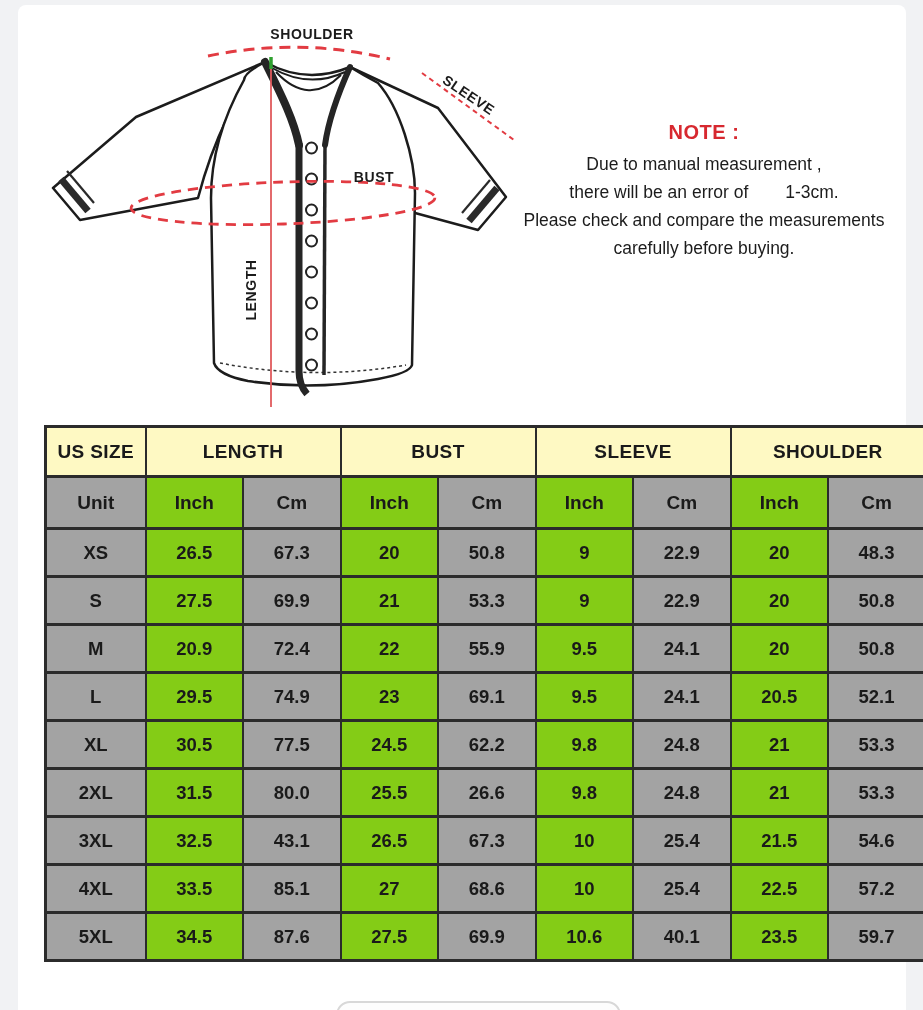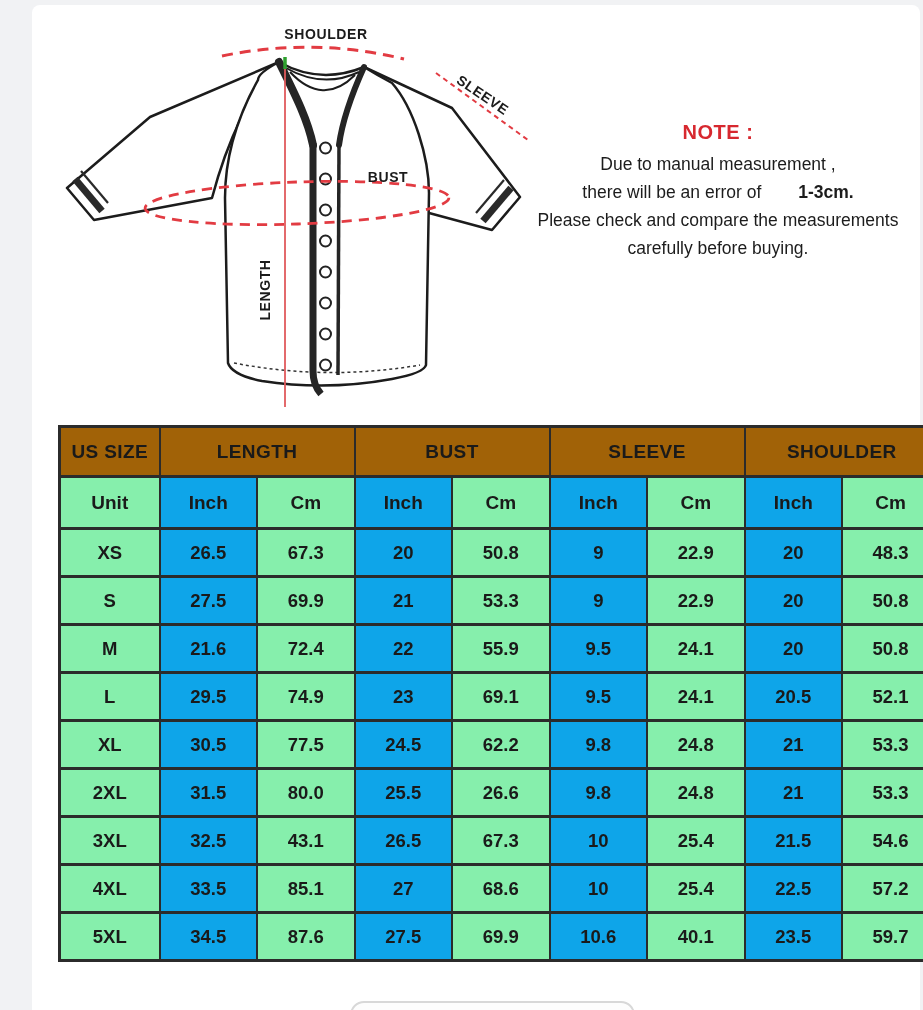"SHOULDER" .card { left: 32px -> 18px }
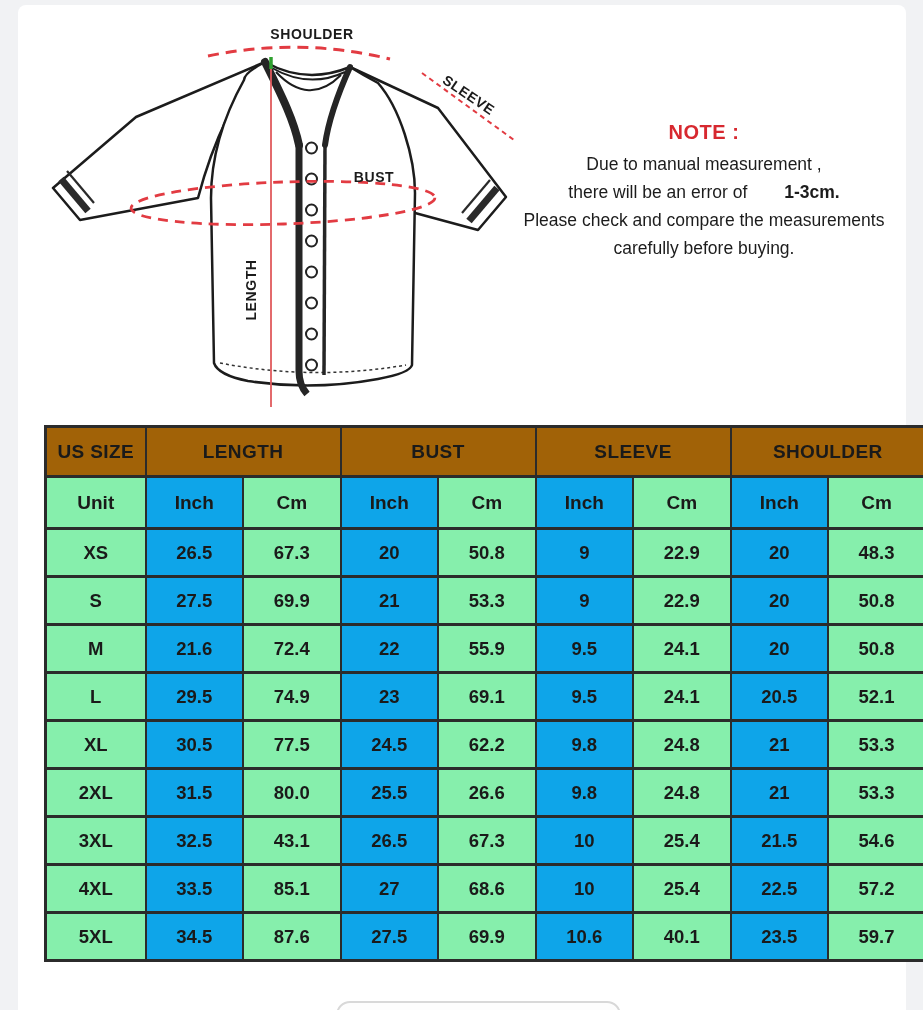"1-3cm." .note-bold { font-weight: bold -> normal }
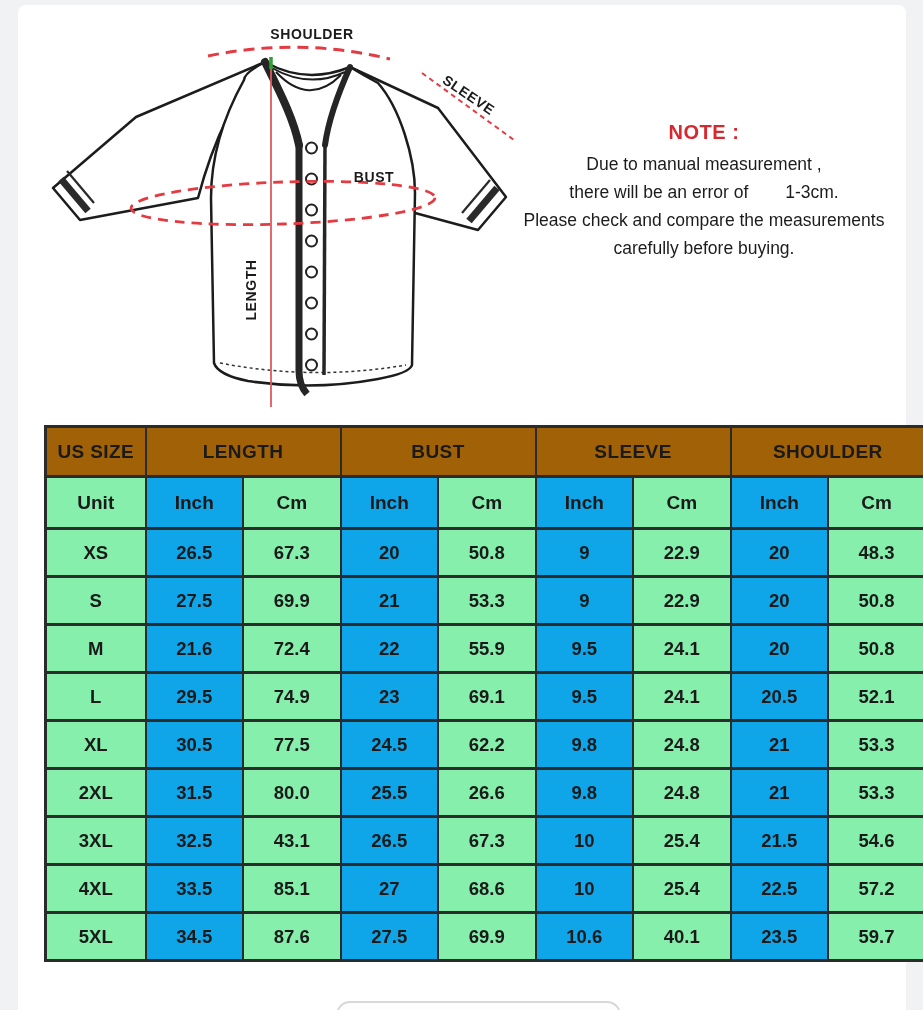"US SIZE" .size-table thead th { background: #a16207 -> #fef9c3 }
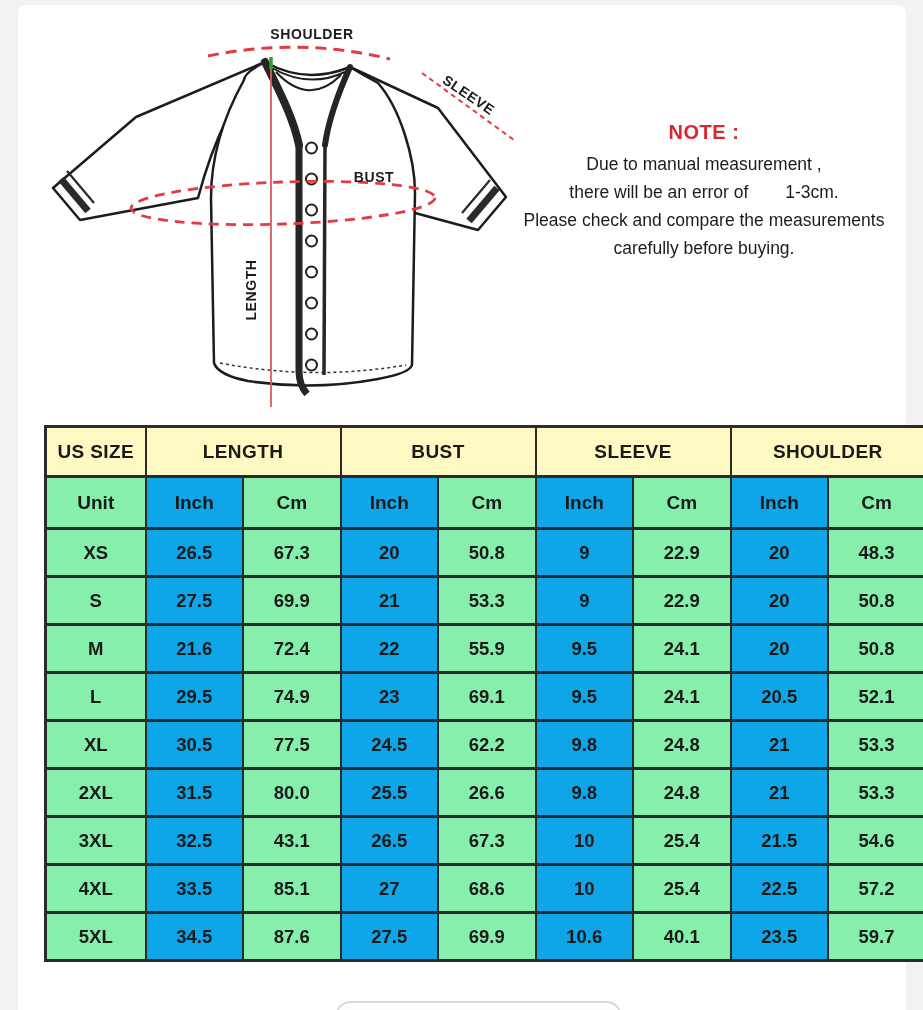"Unit" .size-table td.g { background: #86efac -> #a3a3a3 }
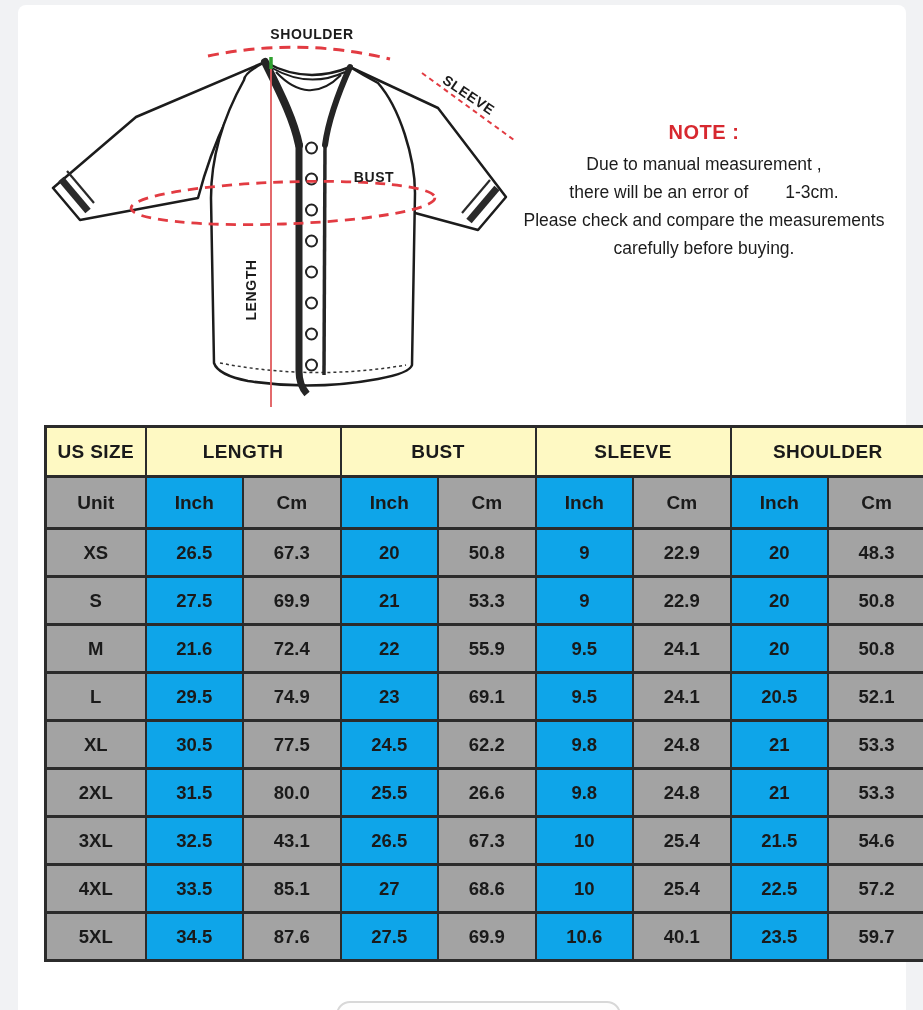"Inch" .size-table td.w { background: #0ea5e9 -> #84cc16 }
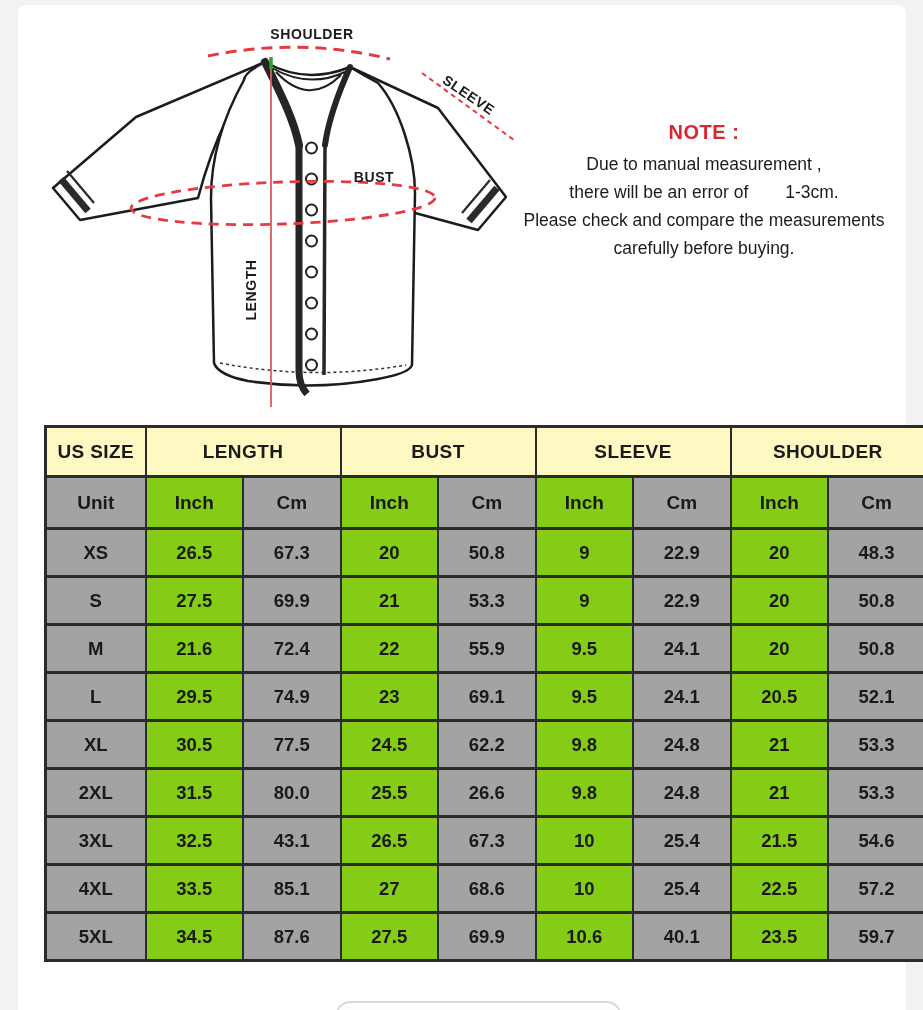"21.6" td.w { text: 21.6 -> 20.9 }
